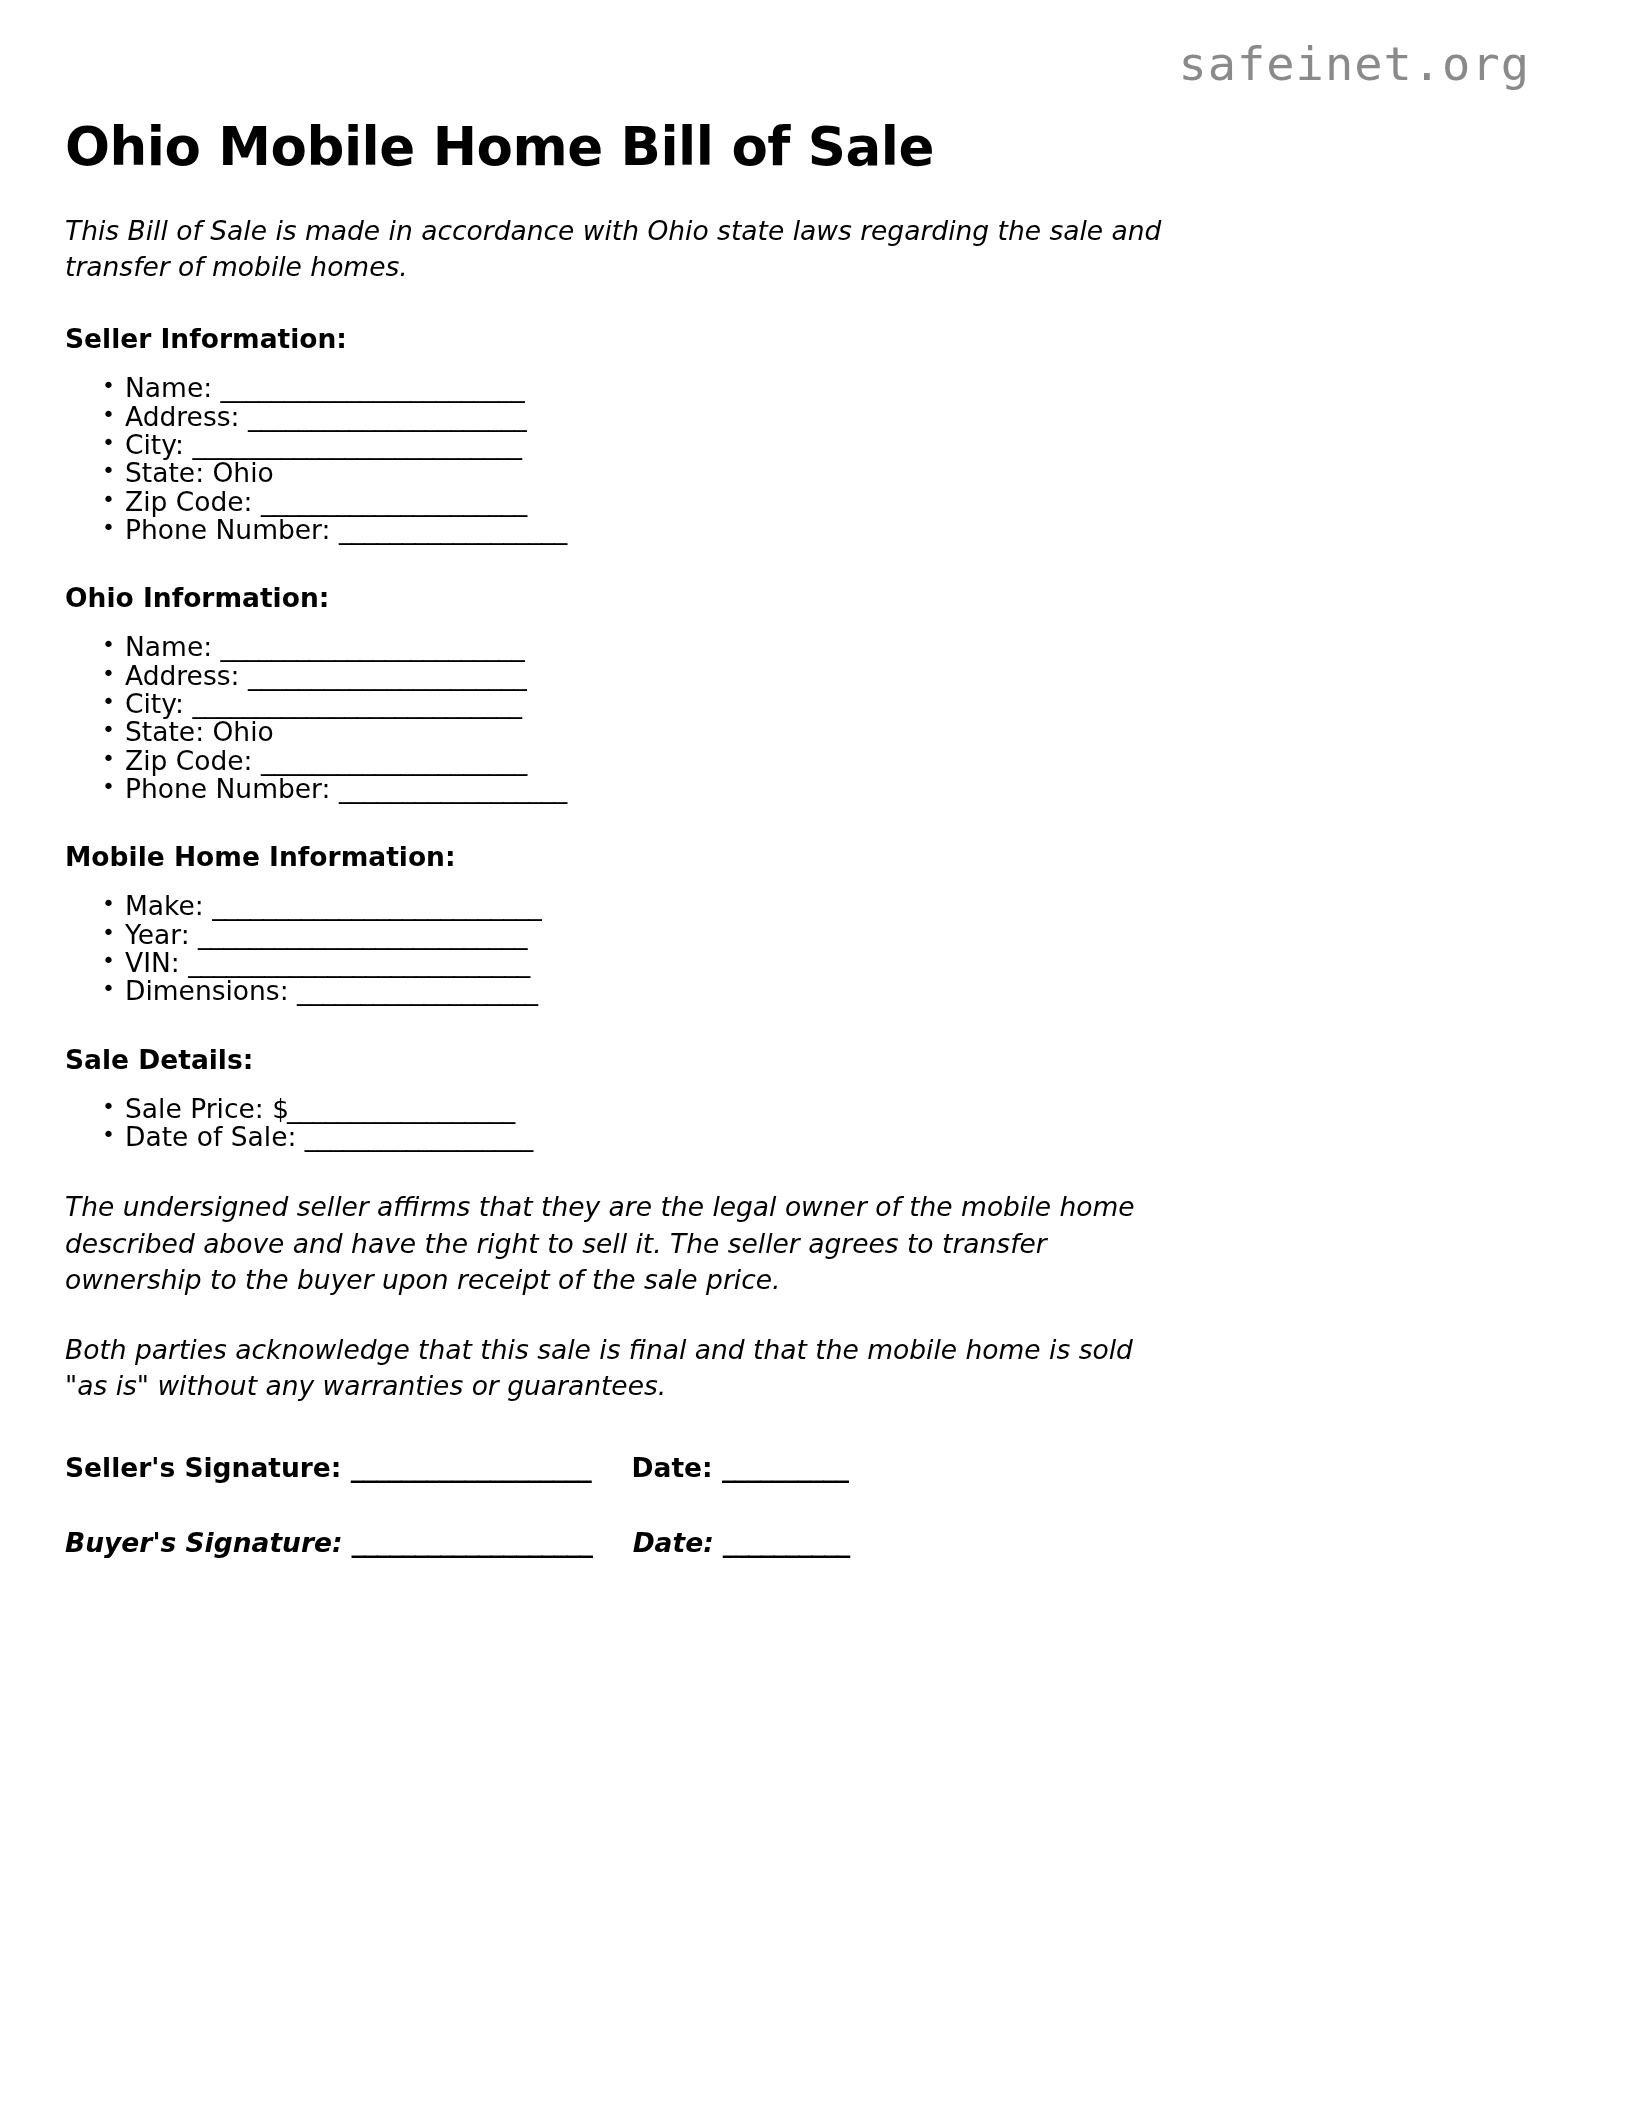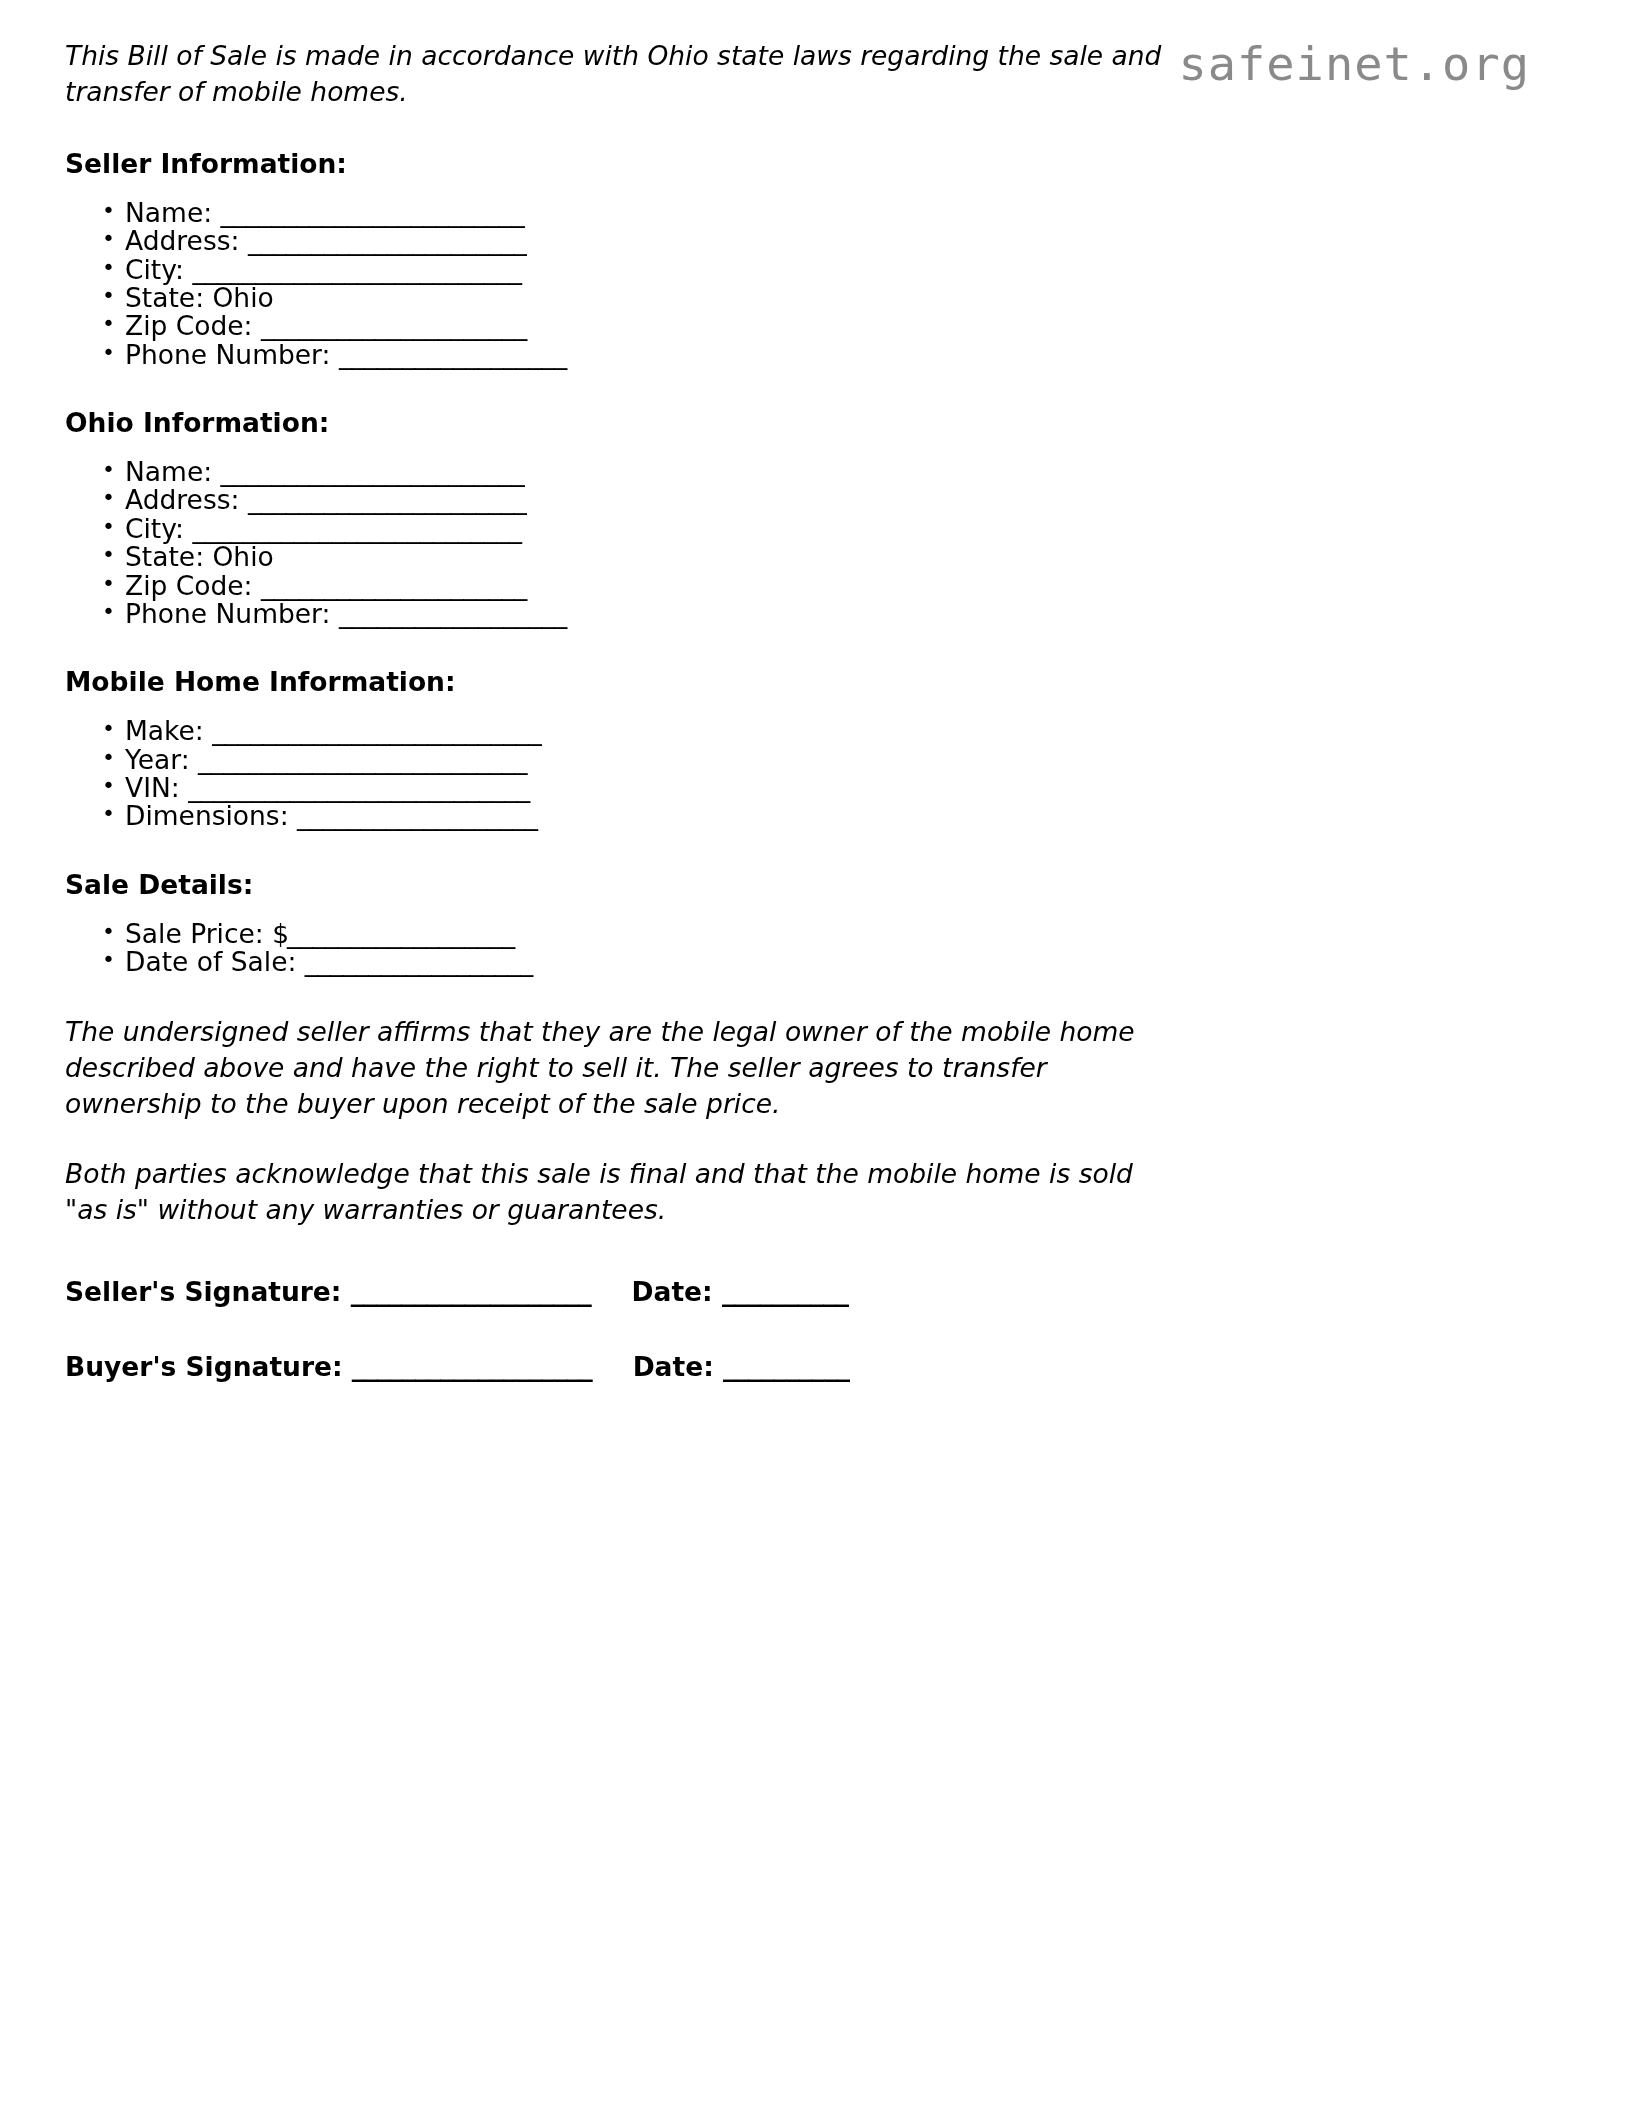"Ohio Mobile Home Bill of" h1.doc-title { html: none -> <h1>Ohio Mobile Home Bill of Sale</h1> }
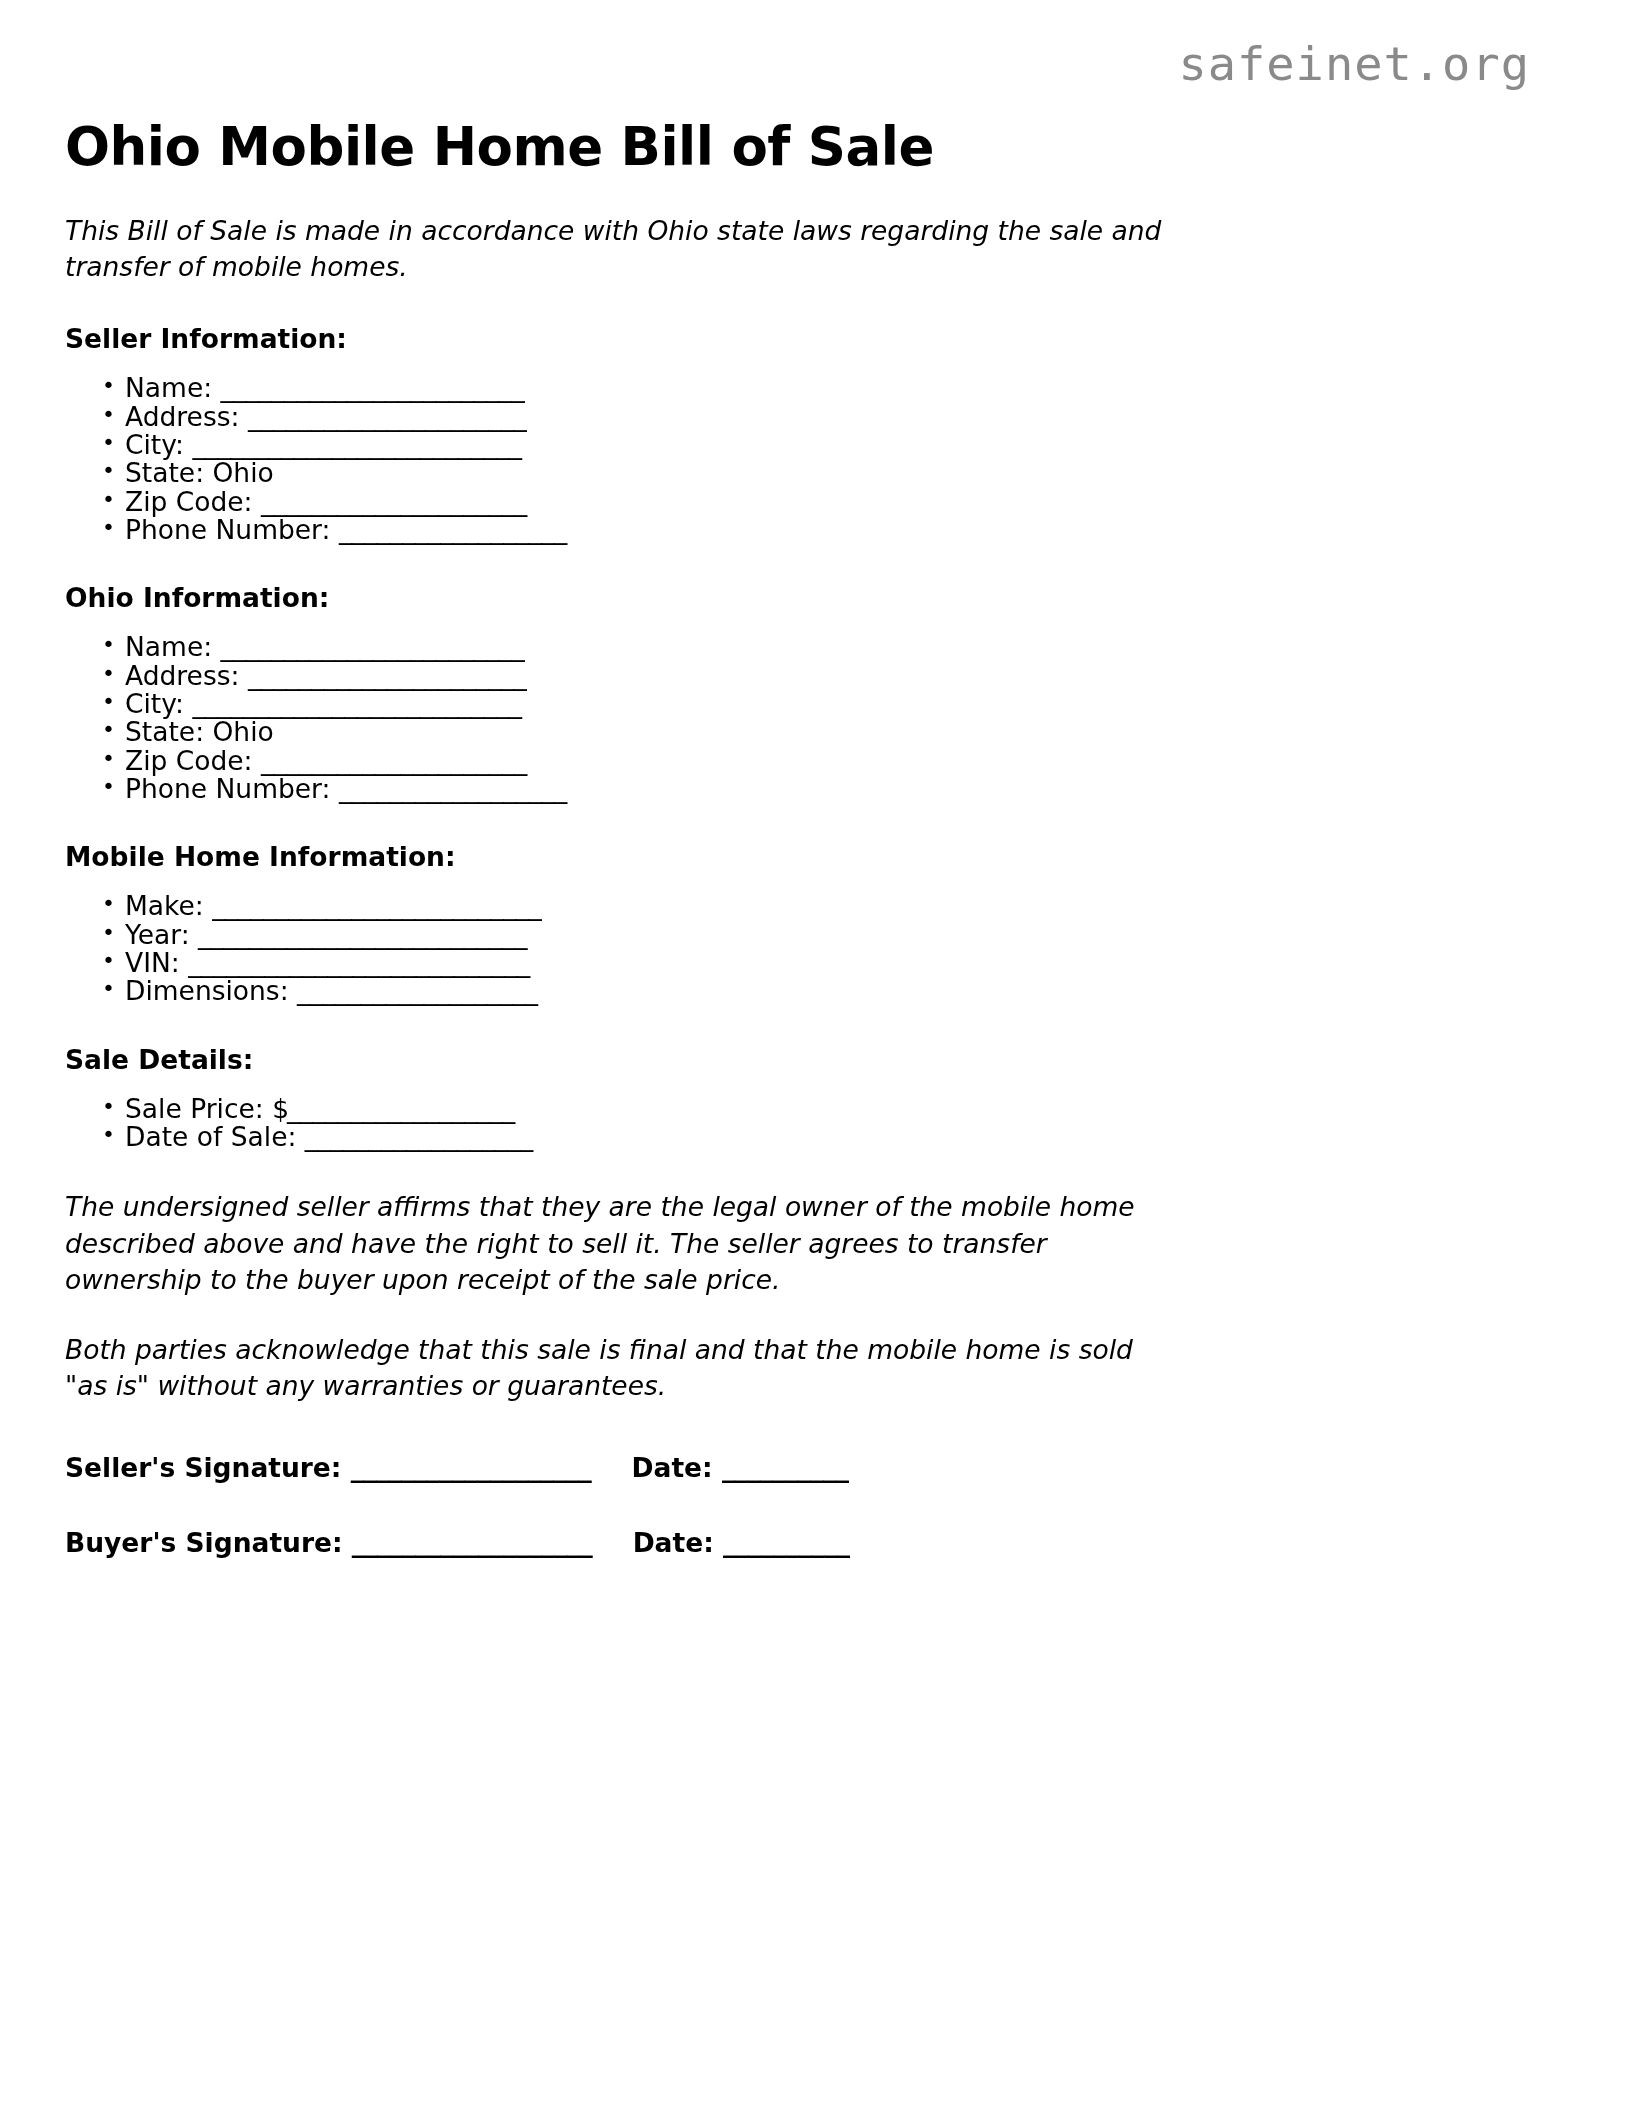"Buyer's Signature: ___________________" .sig-row.second { font-style: none -> italic }
